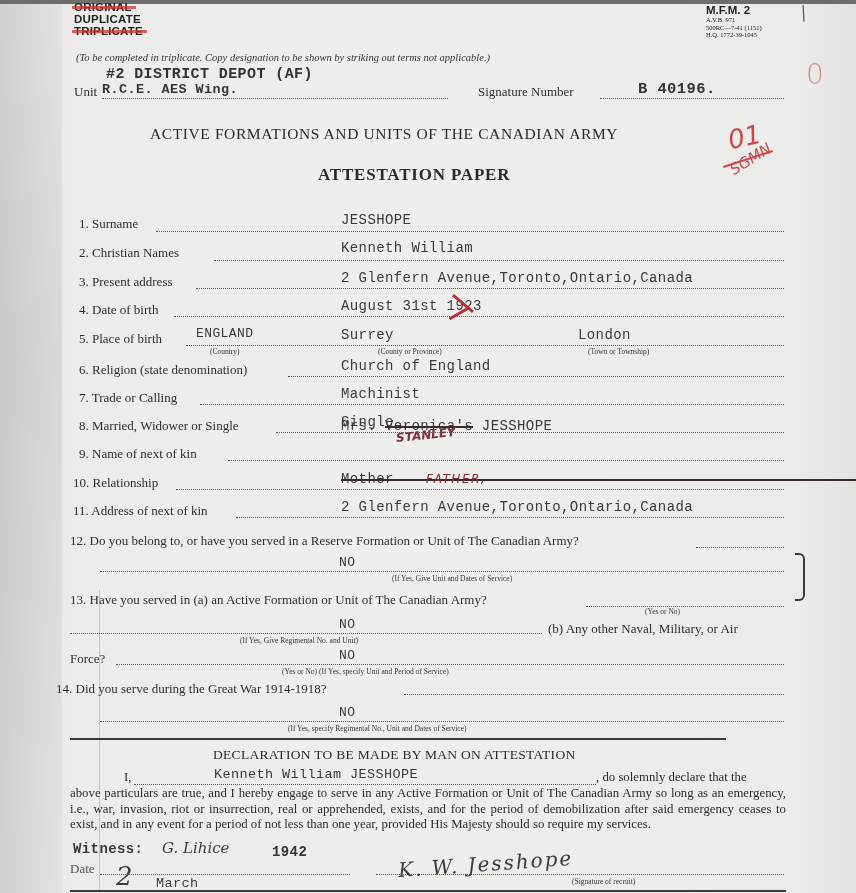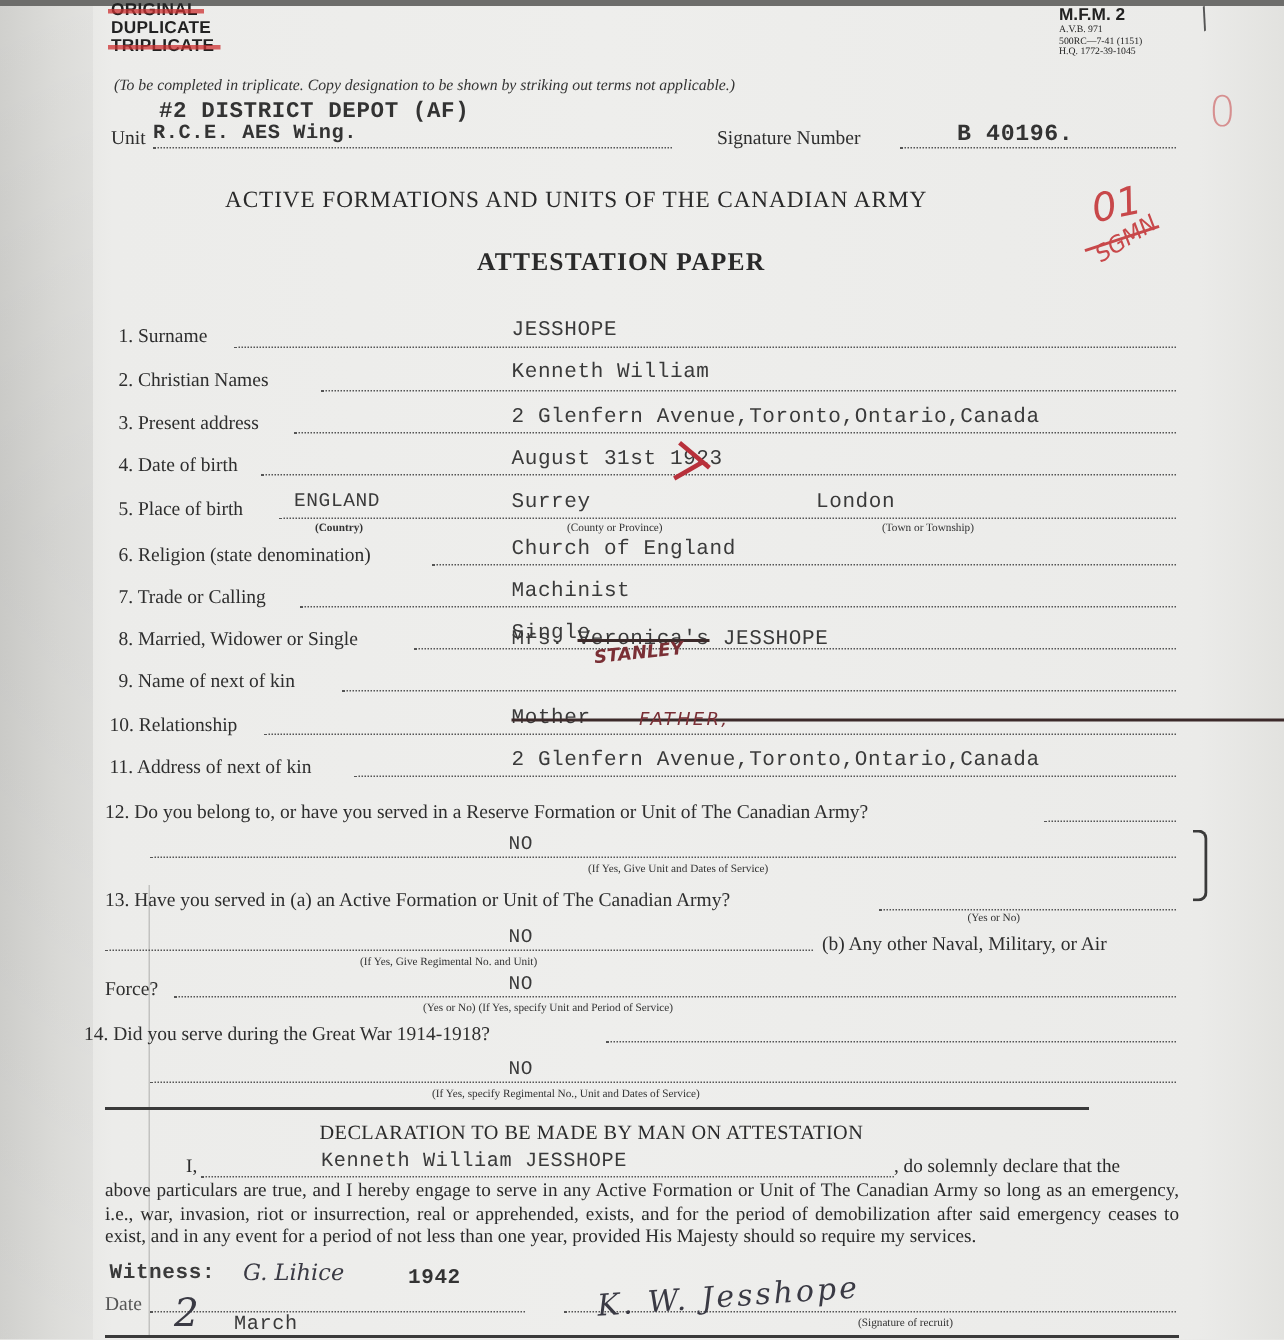"London" div.abs { left: 544px -> 578px }
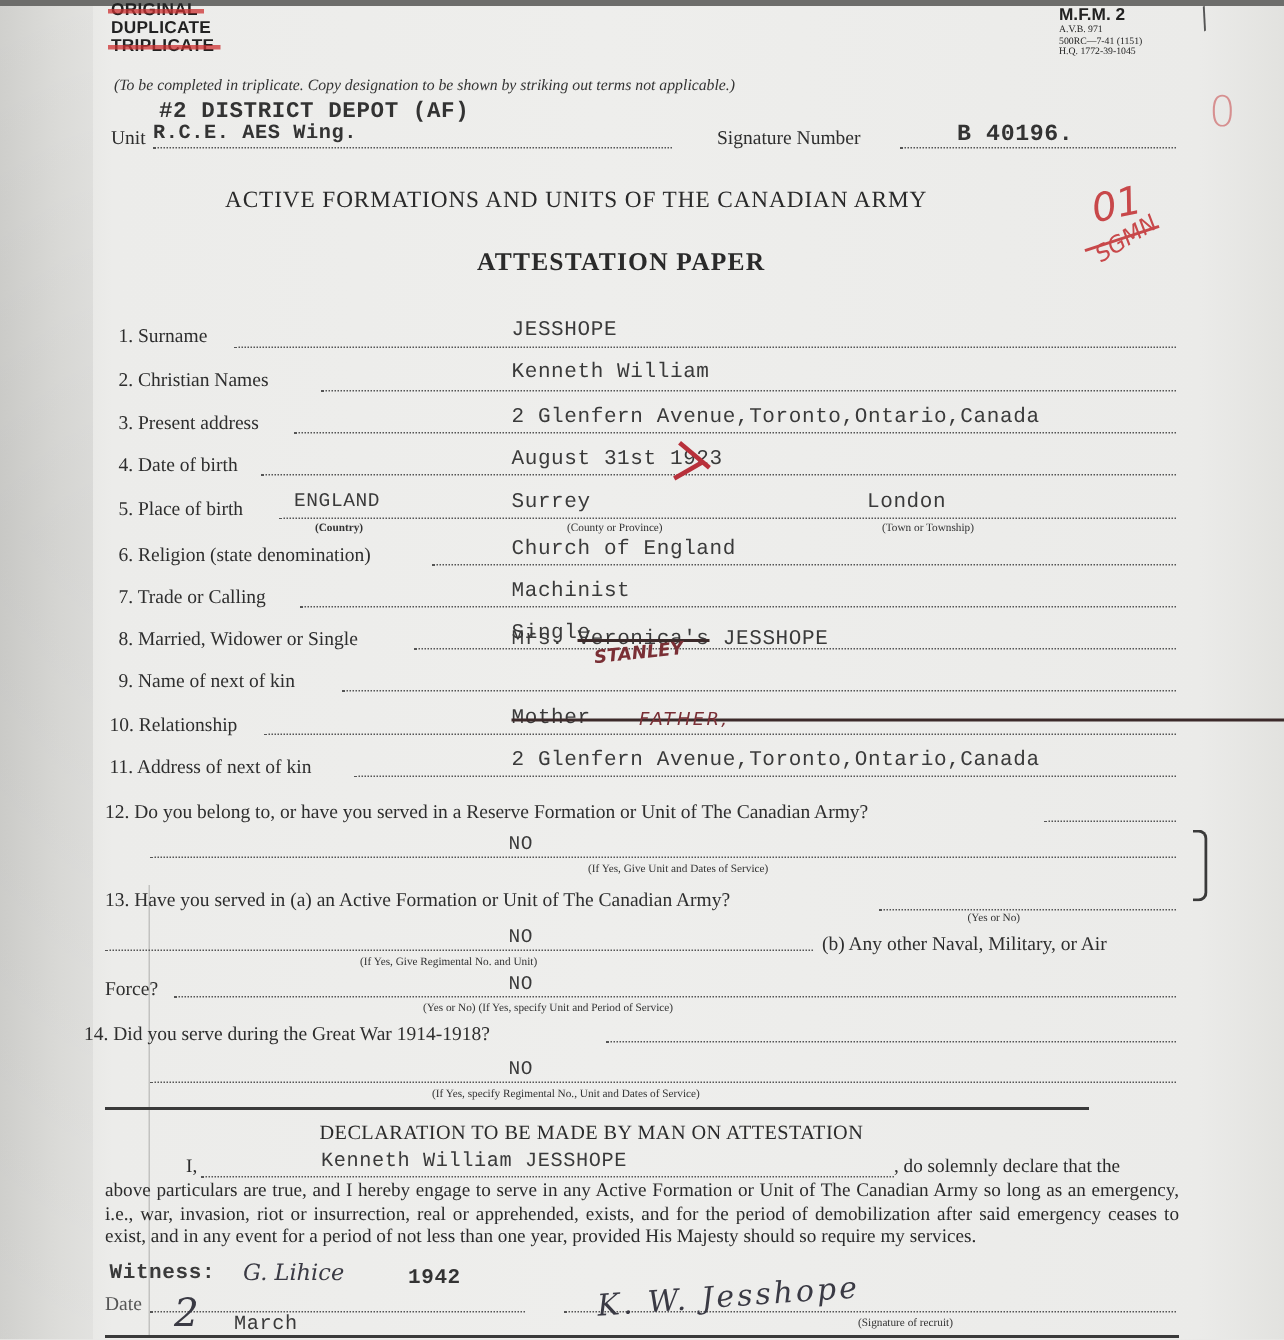"(Country)" div.abs { font-weight: bold -> none }
